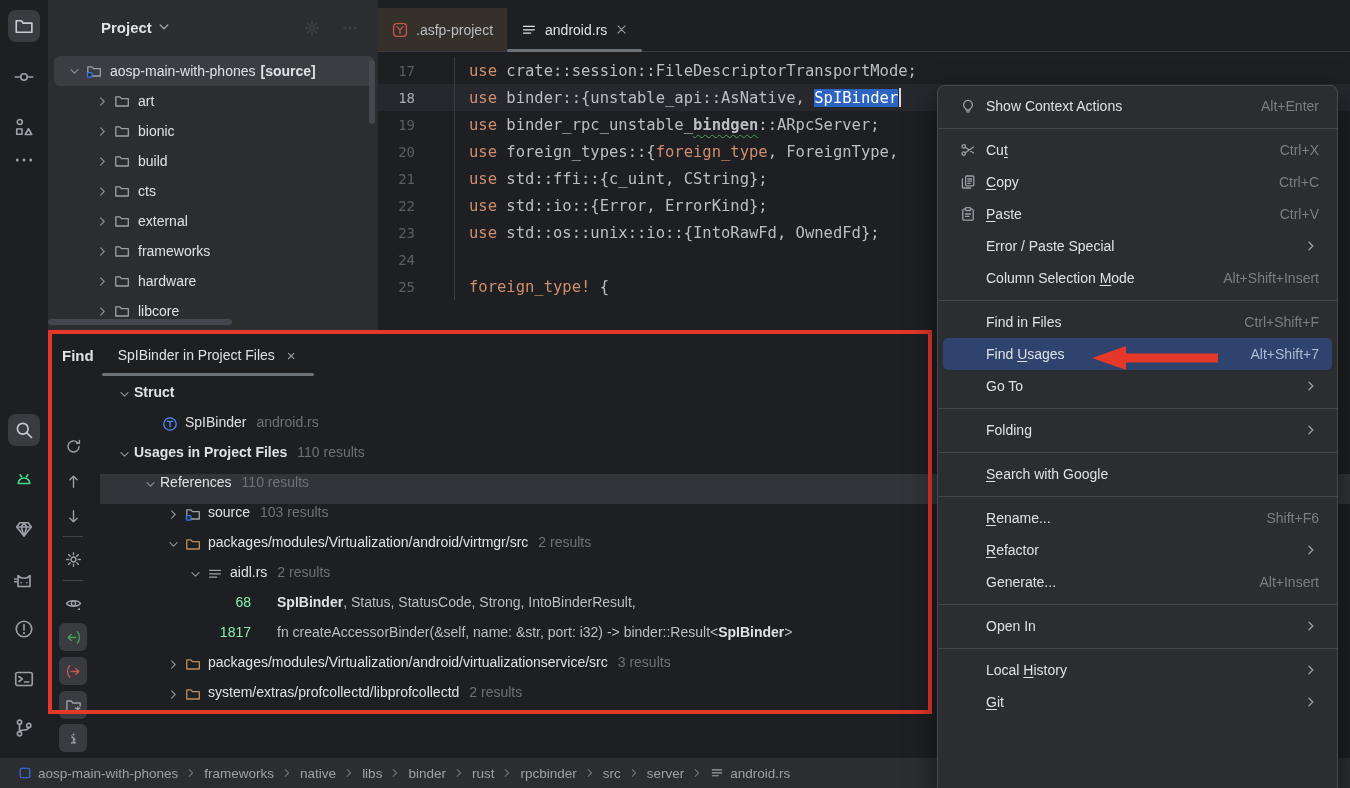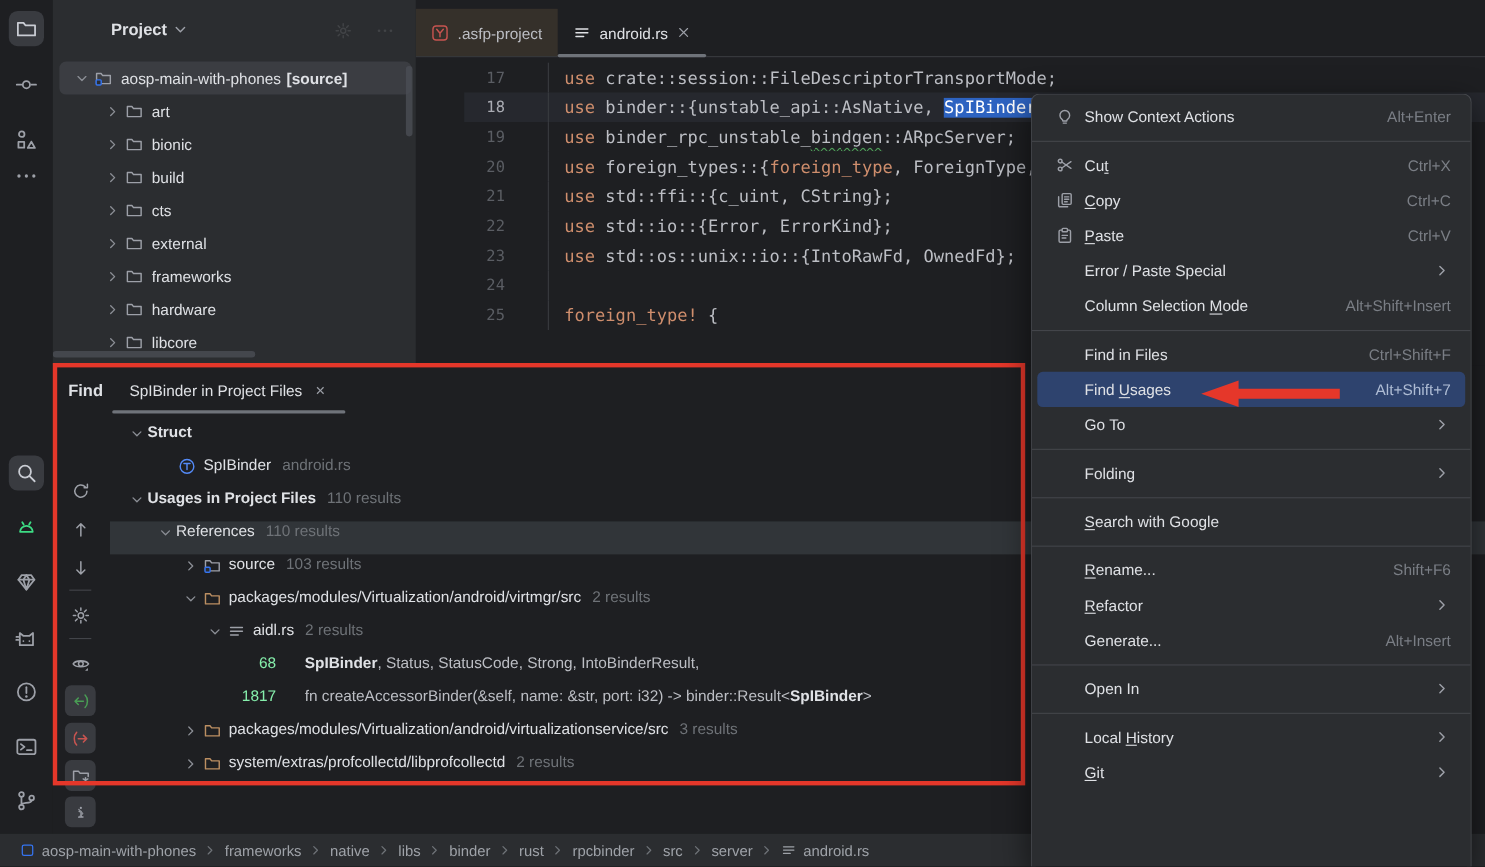"17" .codearea { margin-left: 44px -> none }
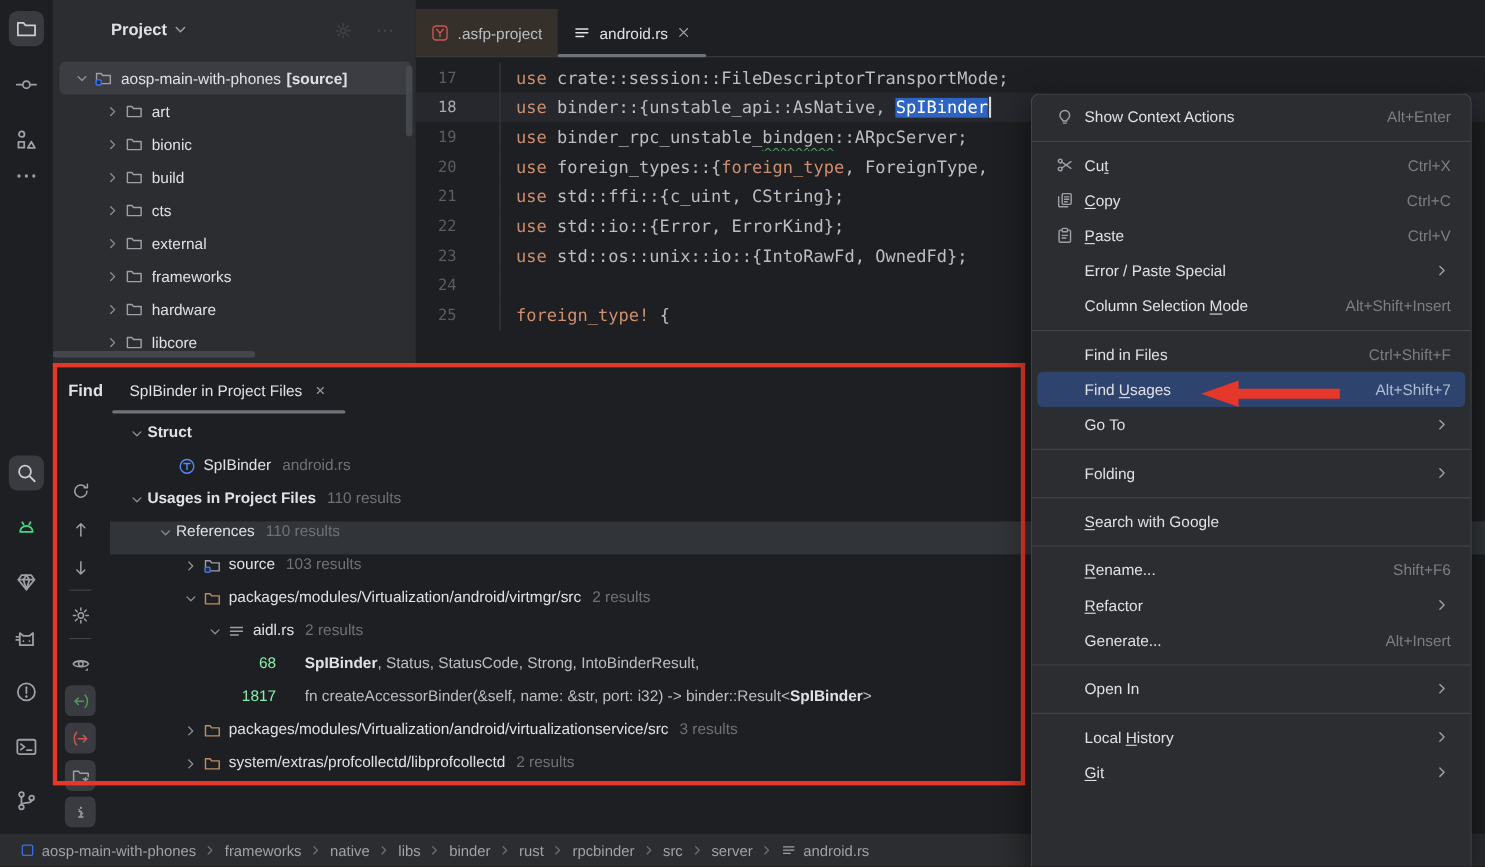"bindgen" .sq { font-weight: none -> bold }
